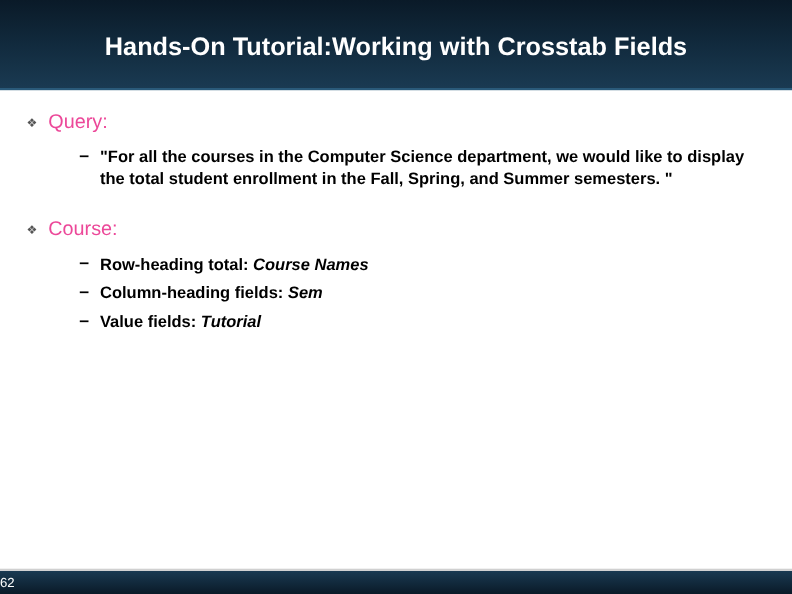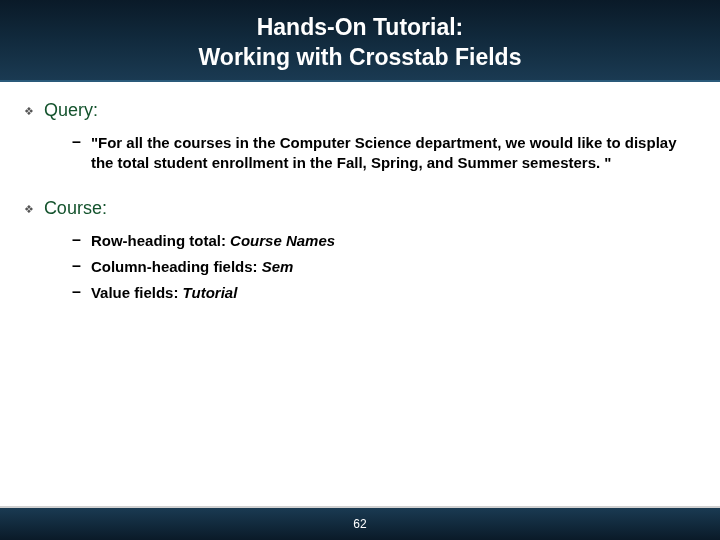"Hands-On Tutorial:" .header { flex-direction: column -> row }
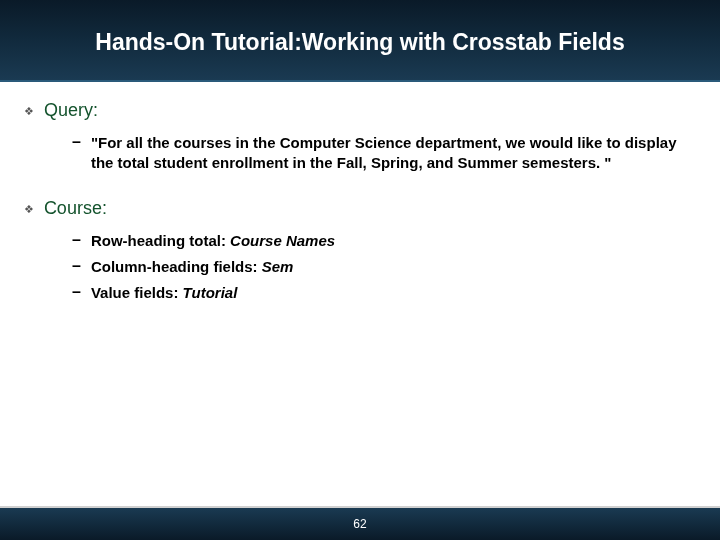"Query:" .section-heading { color: #14532d -> #ec4899 }
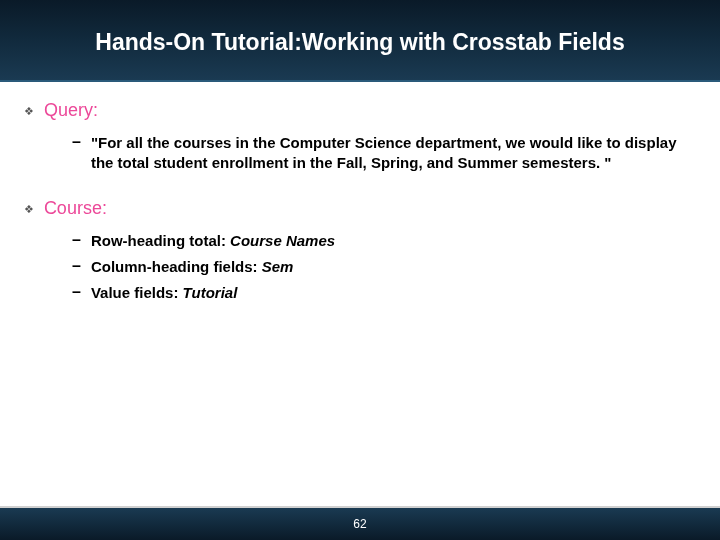"62" .footer { height: 32px -> 21px; justify-content: center -> flex-start }
